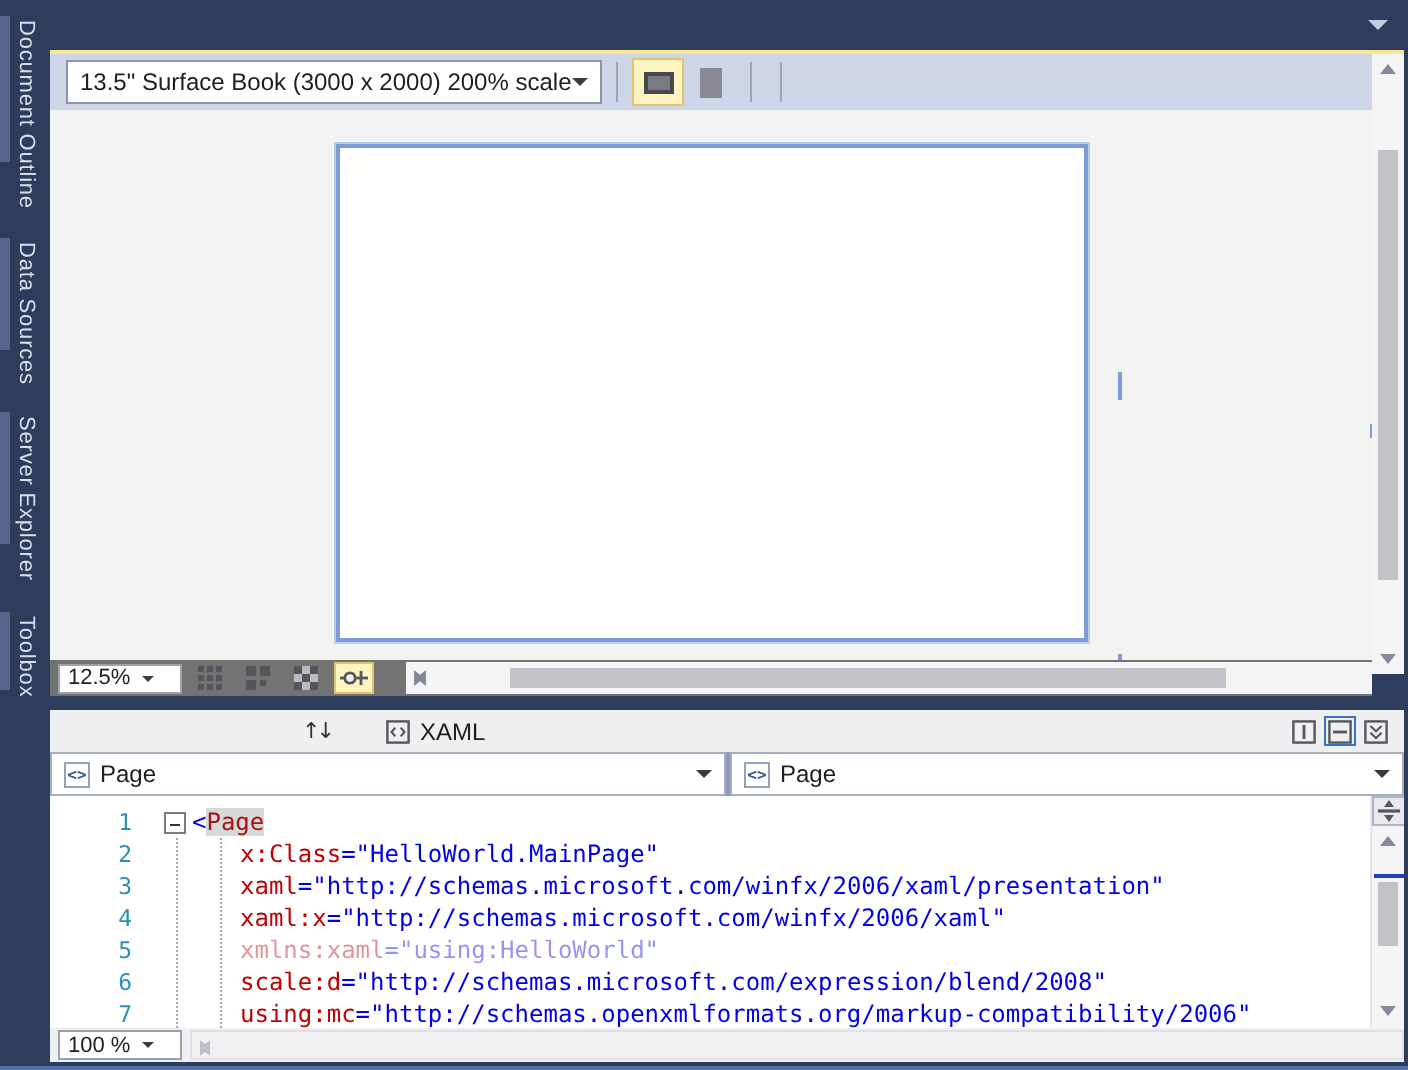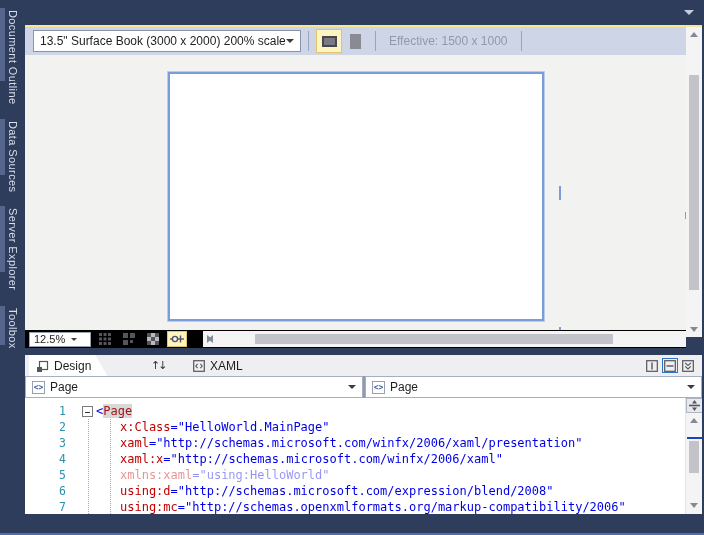"Effective: 1500 x 1000" span { html: <span>Effective: 1500 x 1000</span> -> none }
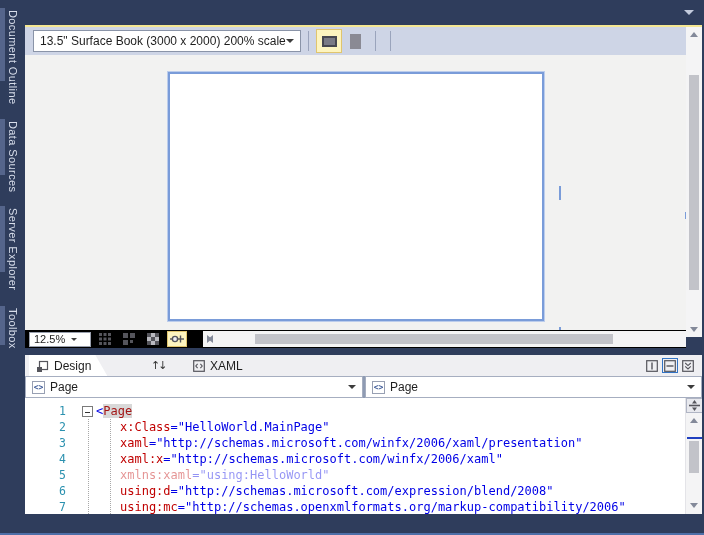"12.5%" #zoom-bar { background: #000000 -> #737373 }
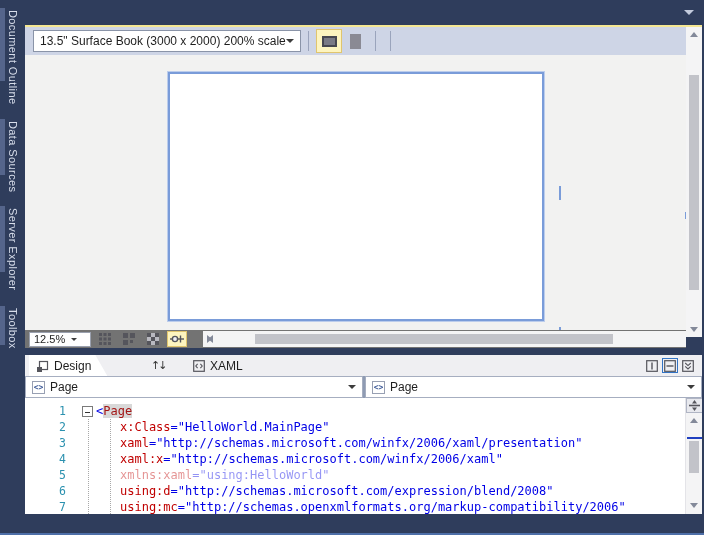"Design" div { html: <div> <svg> <rect></rect> <rect></rect> </svg> <span>Design</span> </div> -> none }
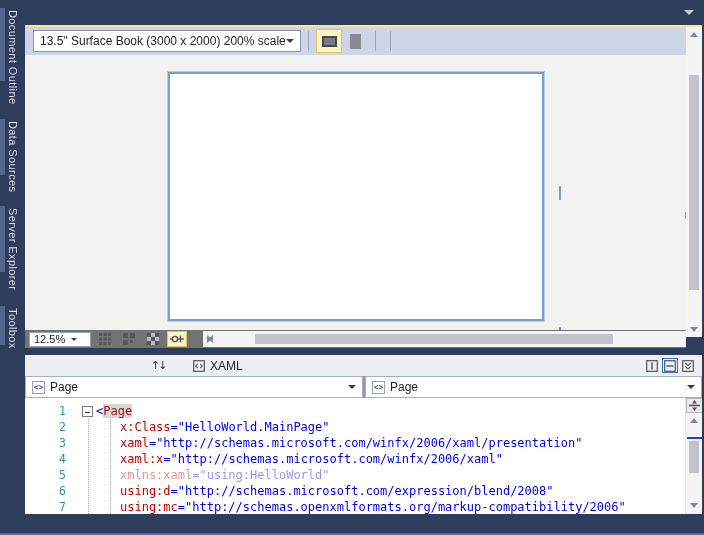"using:d" span.tk-attr { text: using:d -> scale:d }
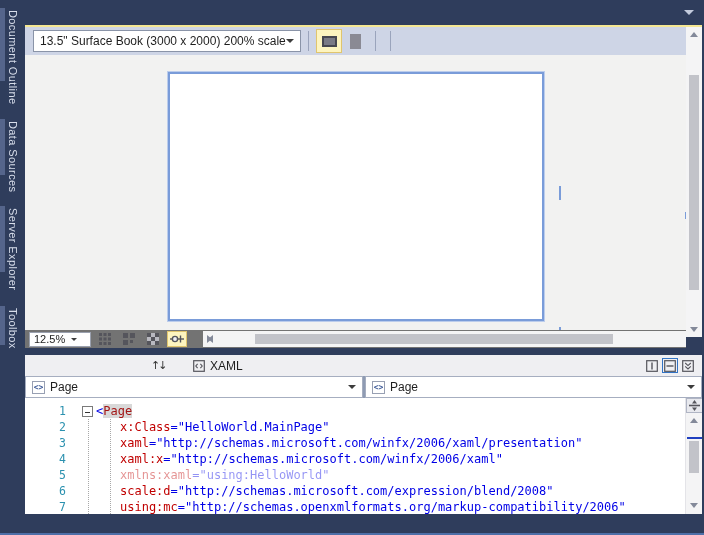"100 %" div { html: none -> <div> <div> <span>100 %</span> <span></span> </div> <div> <div></div> <div></div> </div> </div> }
